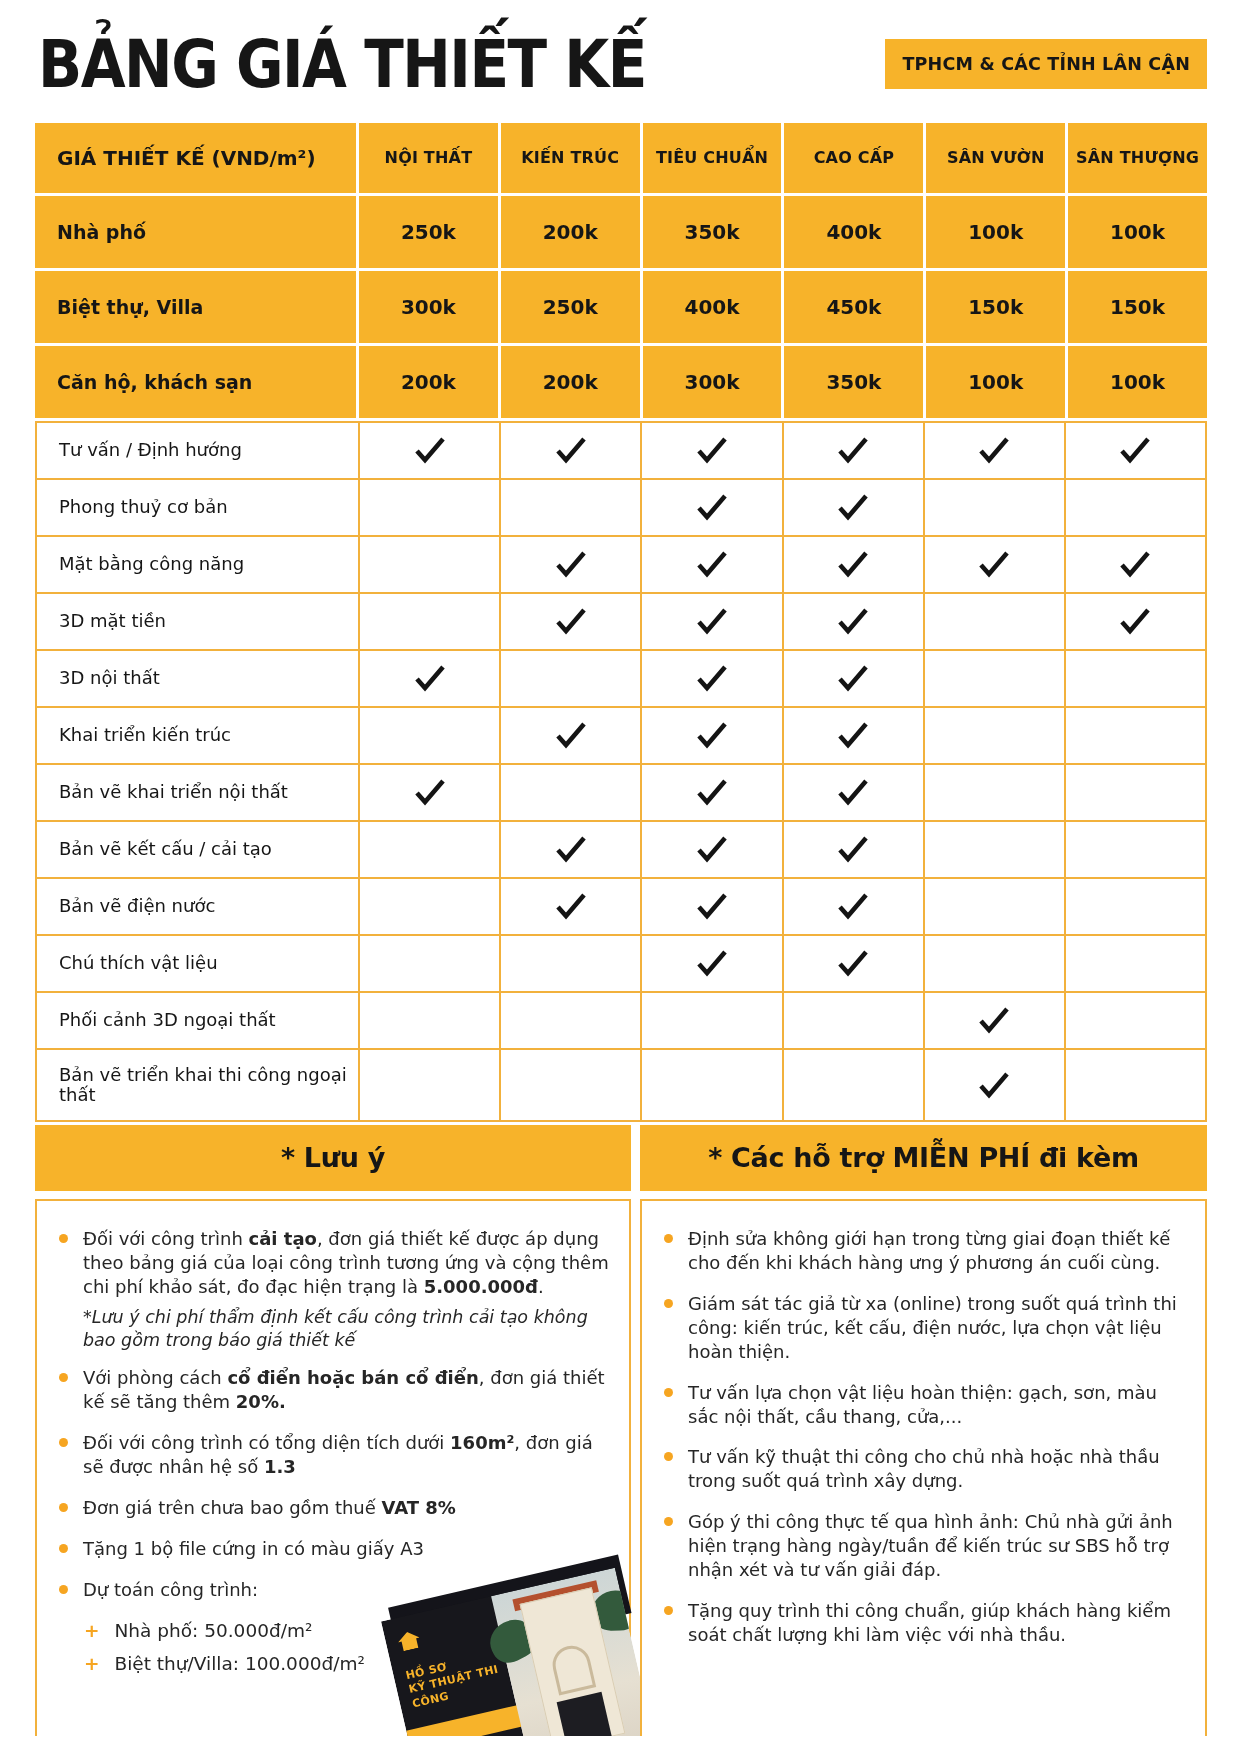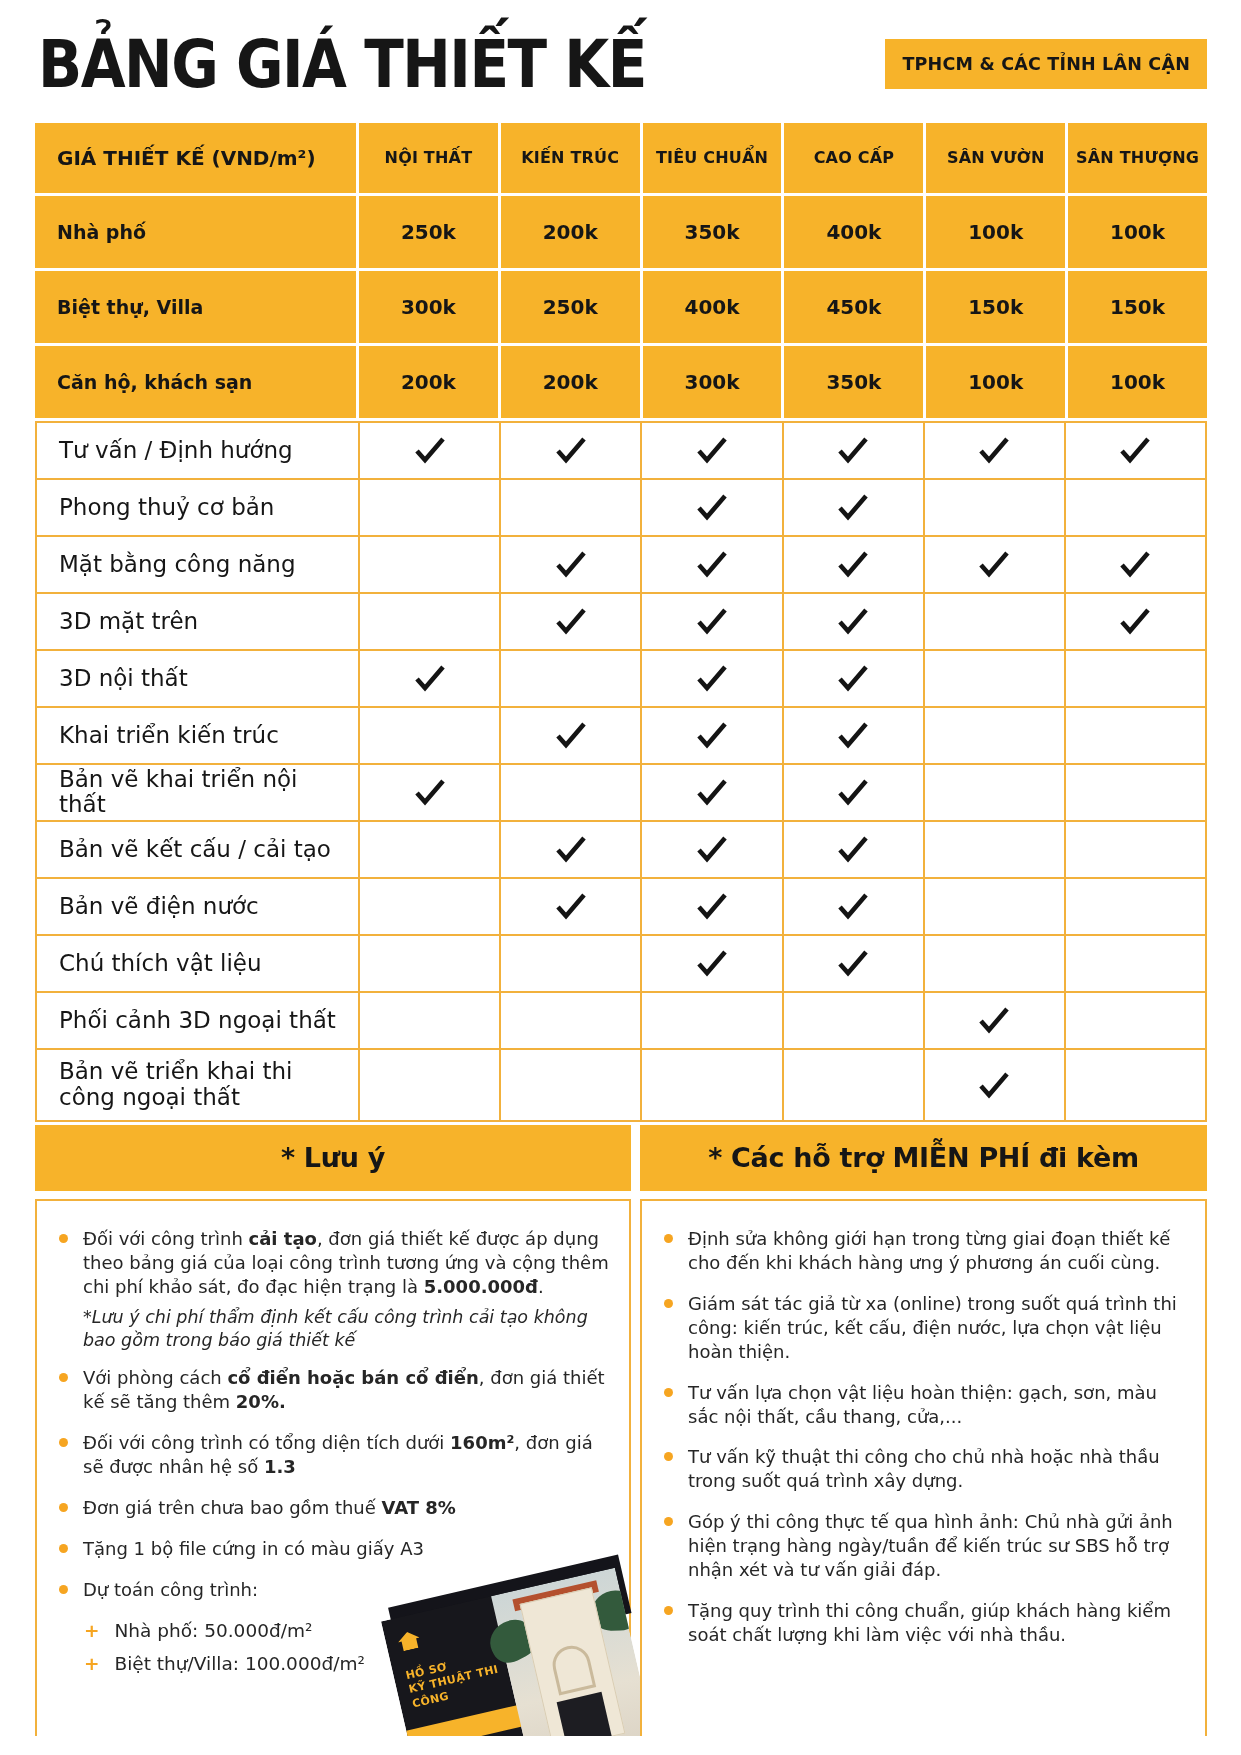"Tư vấn / Định hướng" .row.w>div:first-child { font-size: 23px -> 18px }
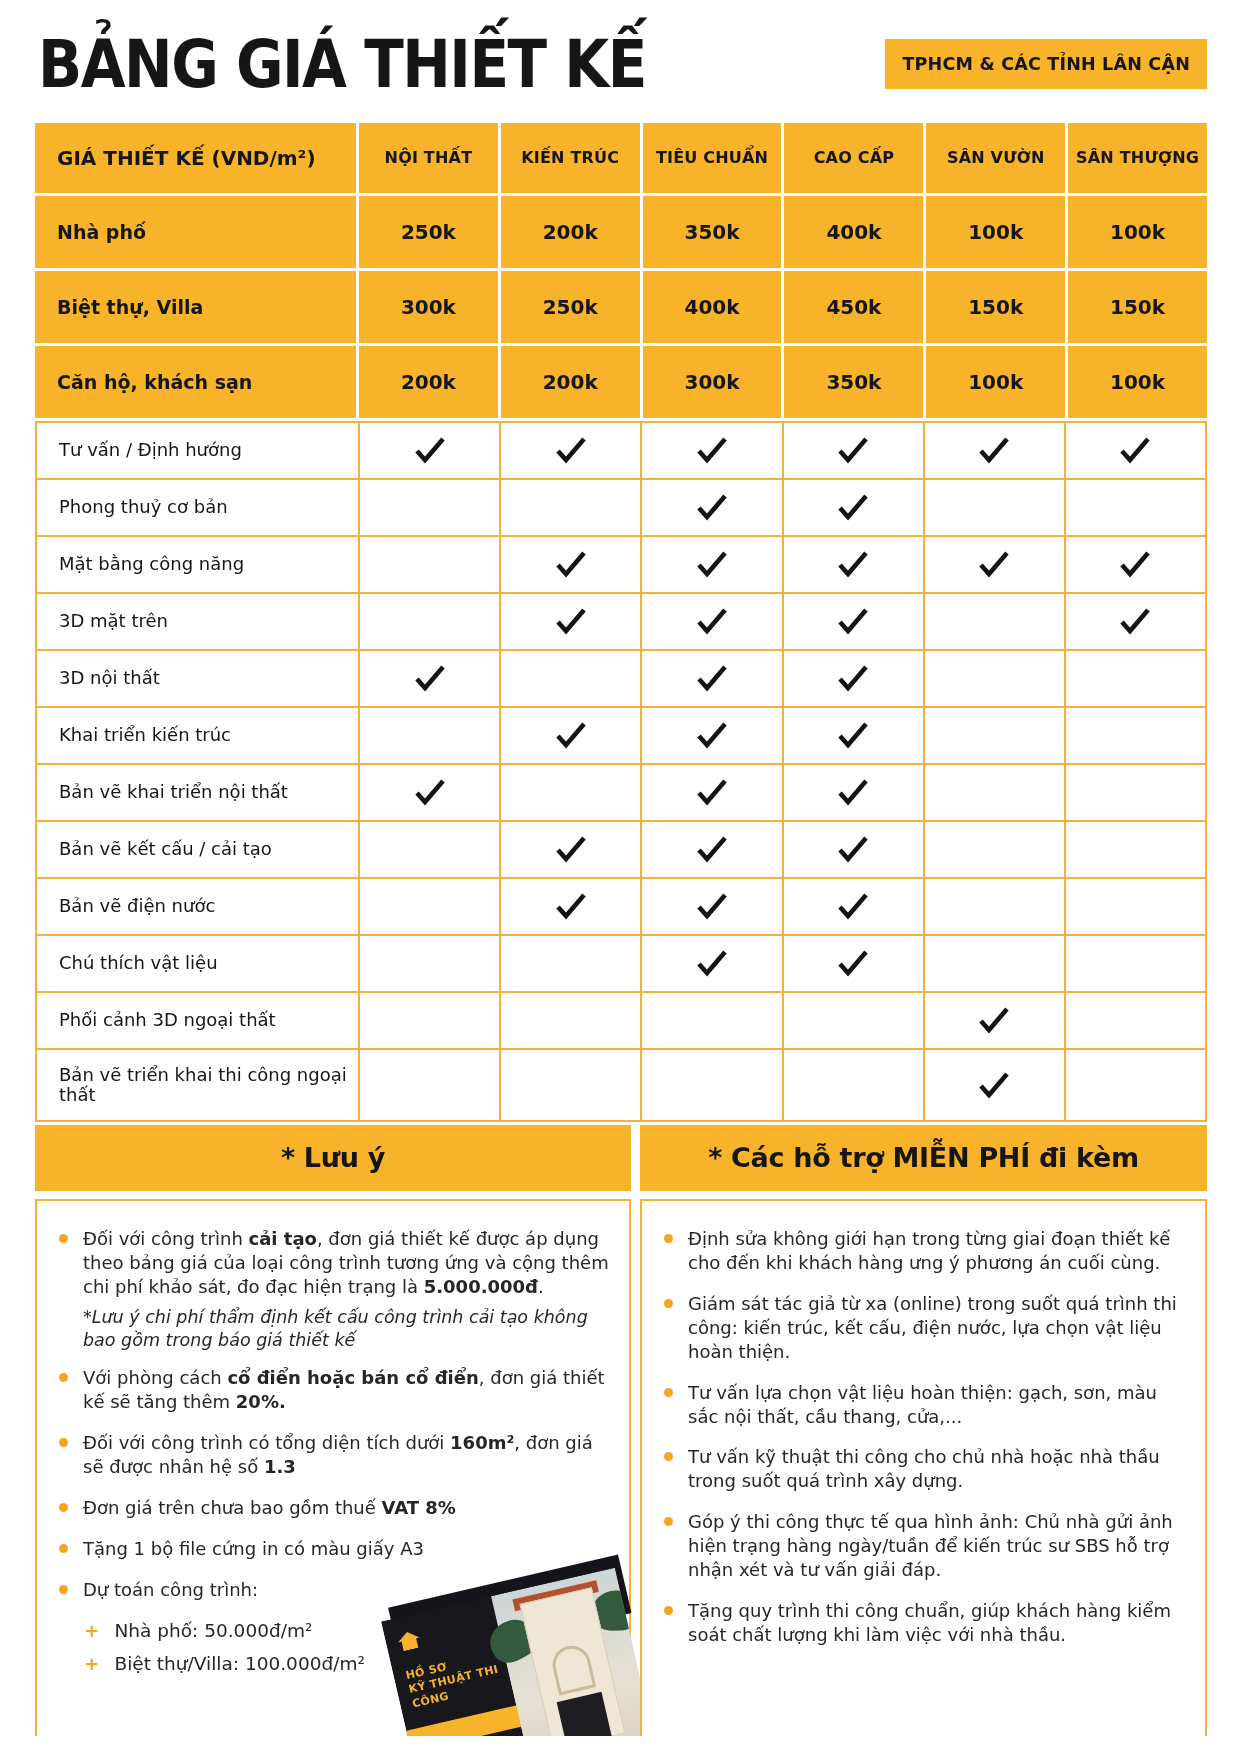"3D mặt trên" div { text: trên -> tiền }
